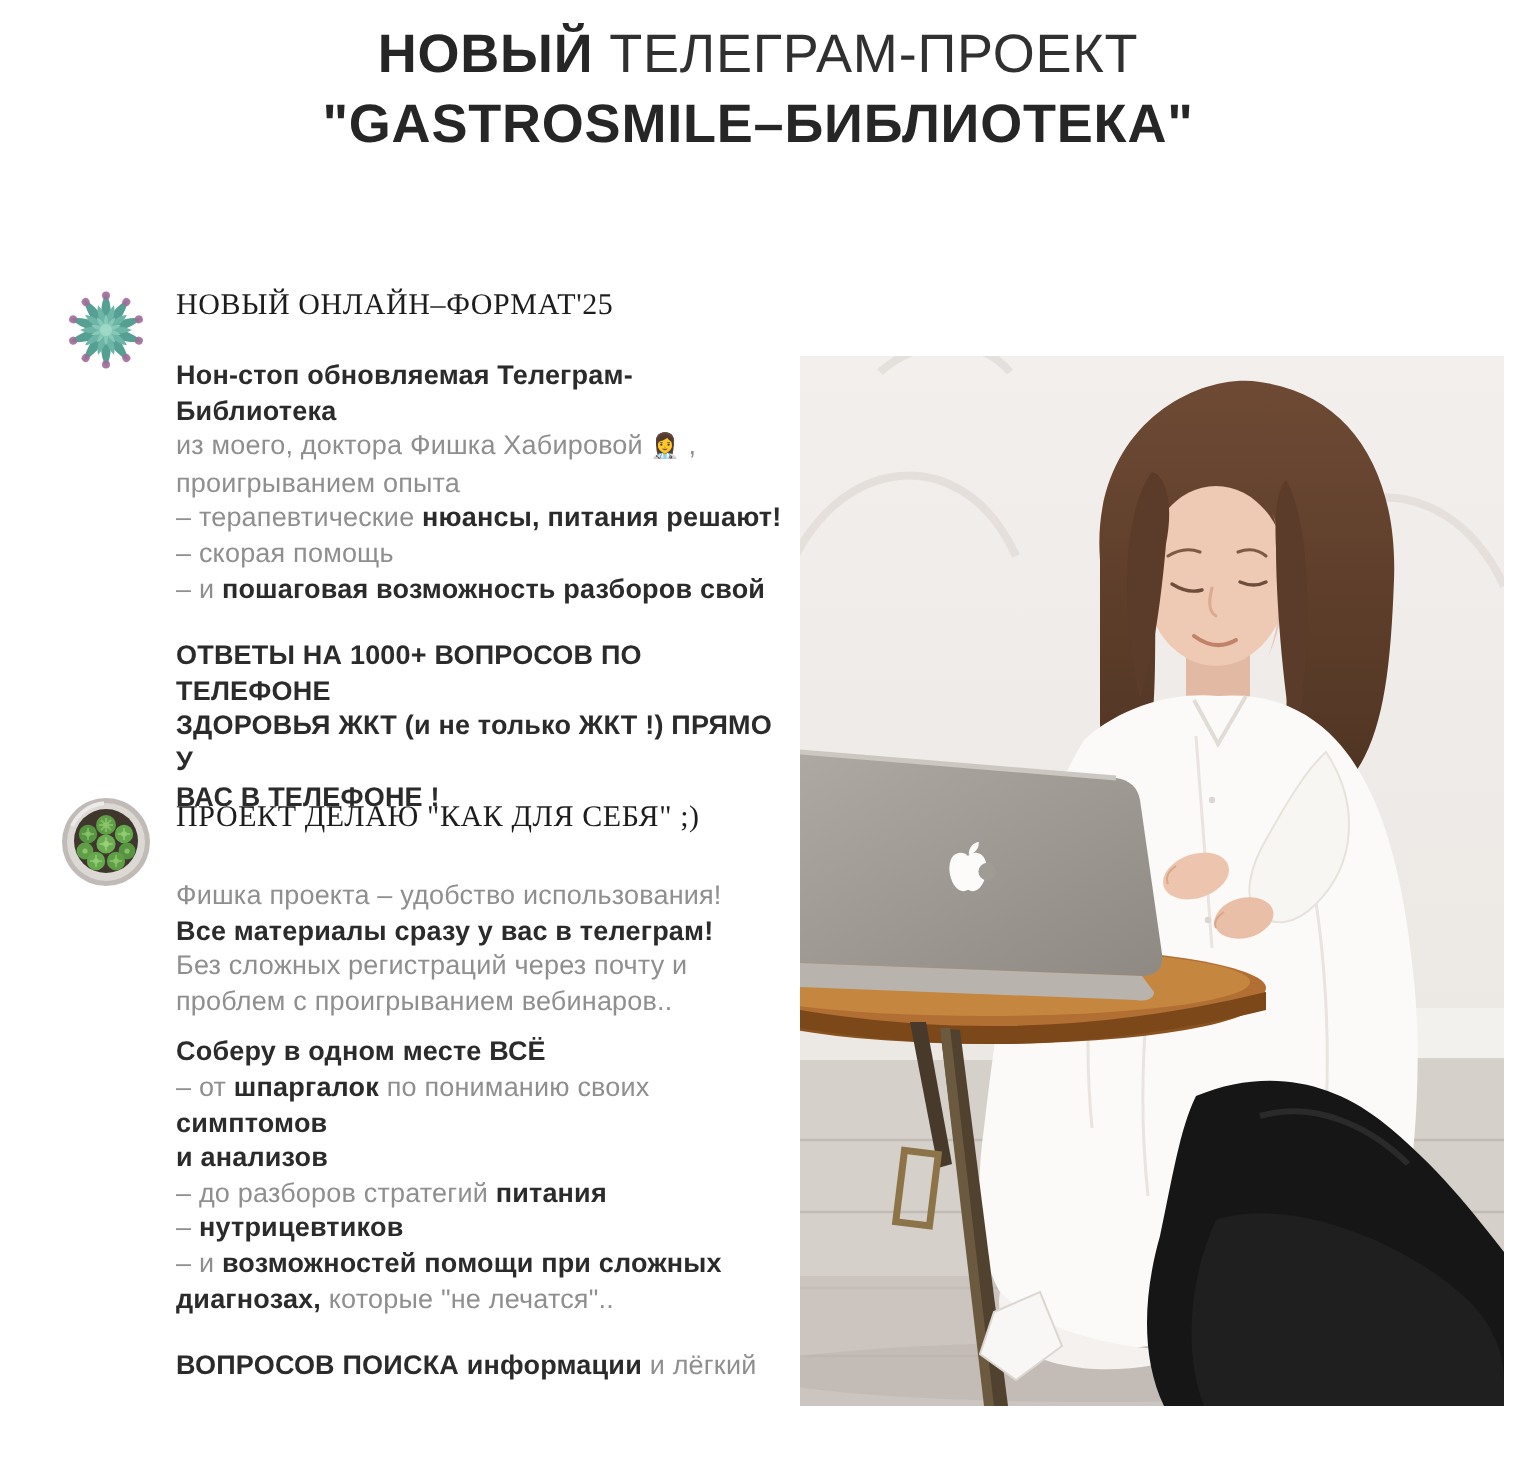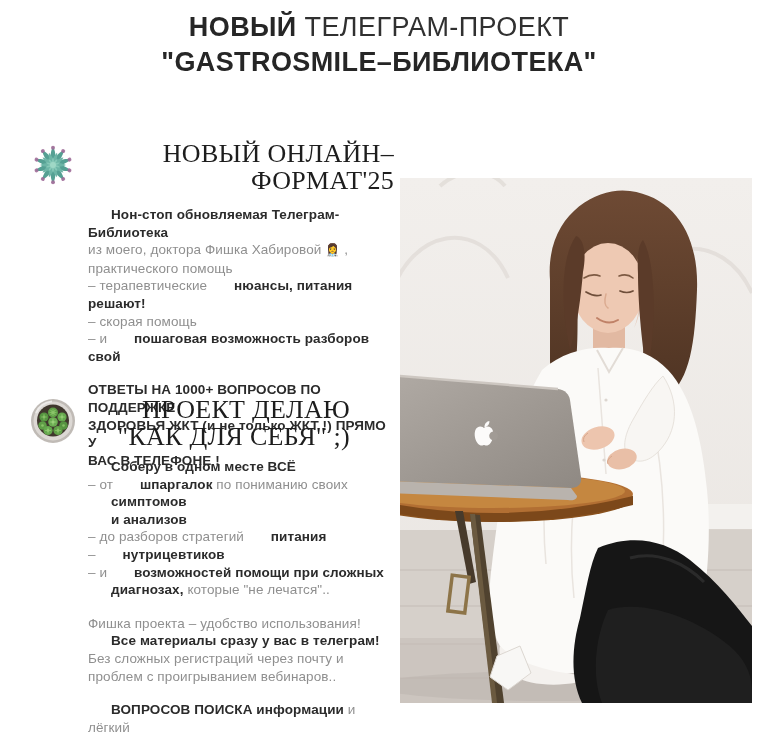"НОВЫЙ ОНЛАЙН–ФОРМАТ'25" .sec-heading { font-size: 26px -> 15px; text-align: right -> none }
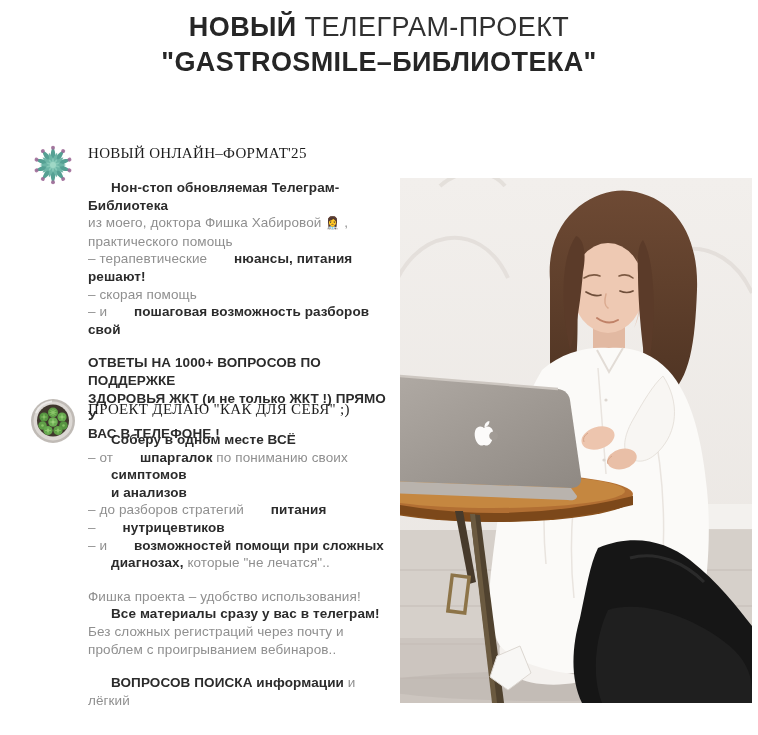"Нон-стоп обновляемая Телеграм-Библиотека" .b { margin-left: 23px -> none }
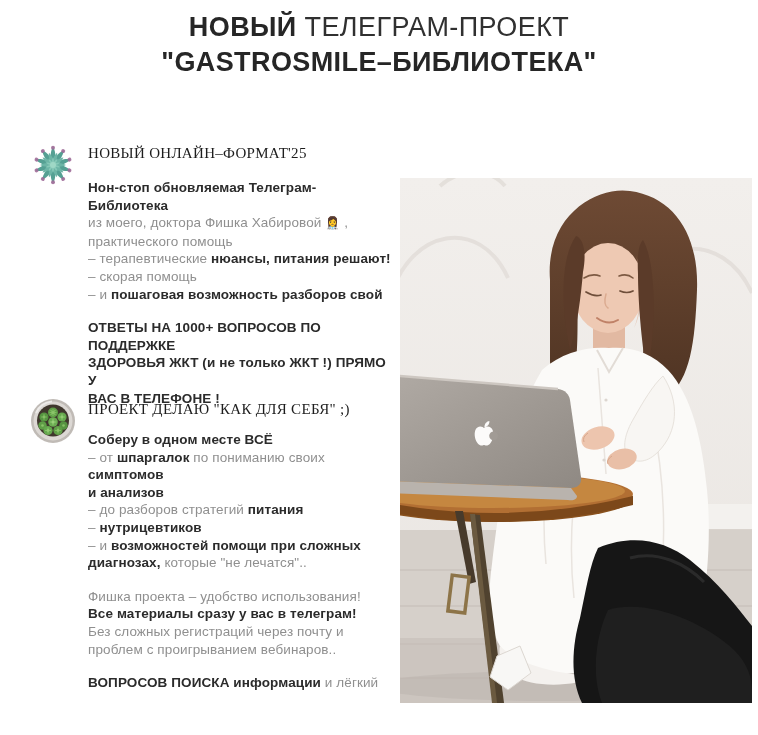"практического помощь" span { text: практического помощь -> проигрыванием опыта }
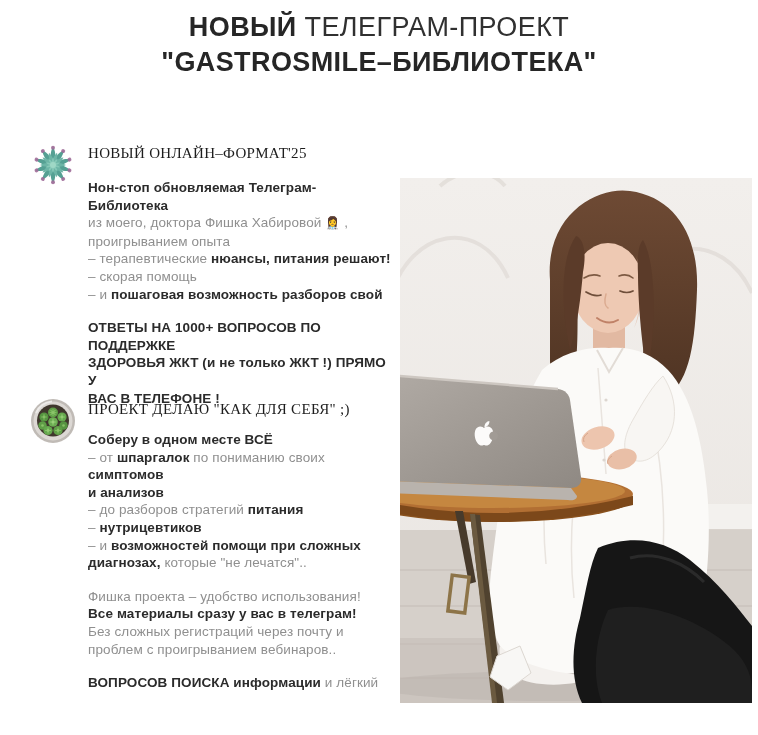"ОТВЕТЫ НА 1000+ ВОПРОСОВ ПО" span { text: ПОДДЕРЖКЕ -> ТЕЛЕФОНЕ }
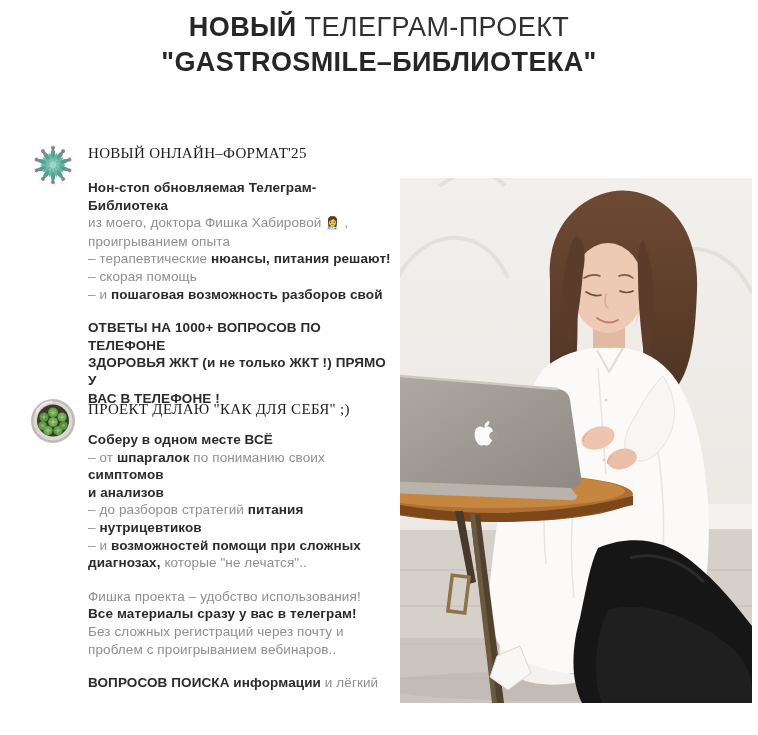"Соберу в одном месте ВСЁ" p.para { order: before "Фишка проекта – удобство использования!" -> after "Фишка проекта – удобство использования!" }
